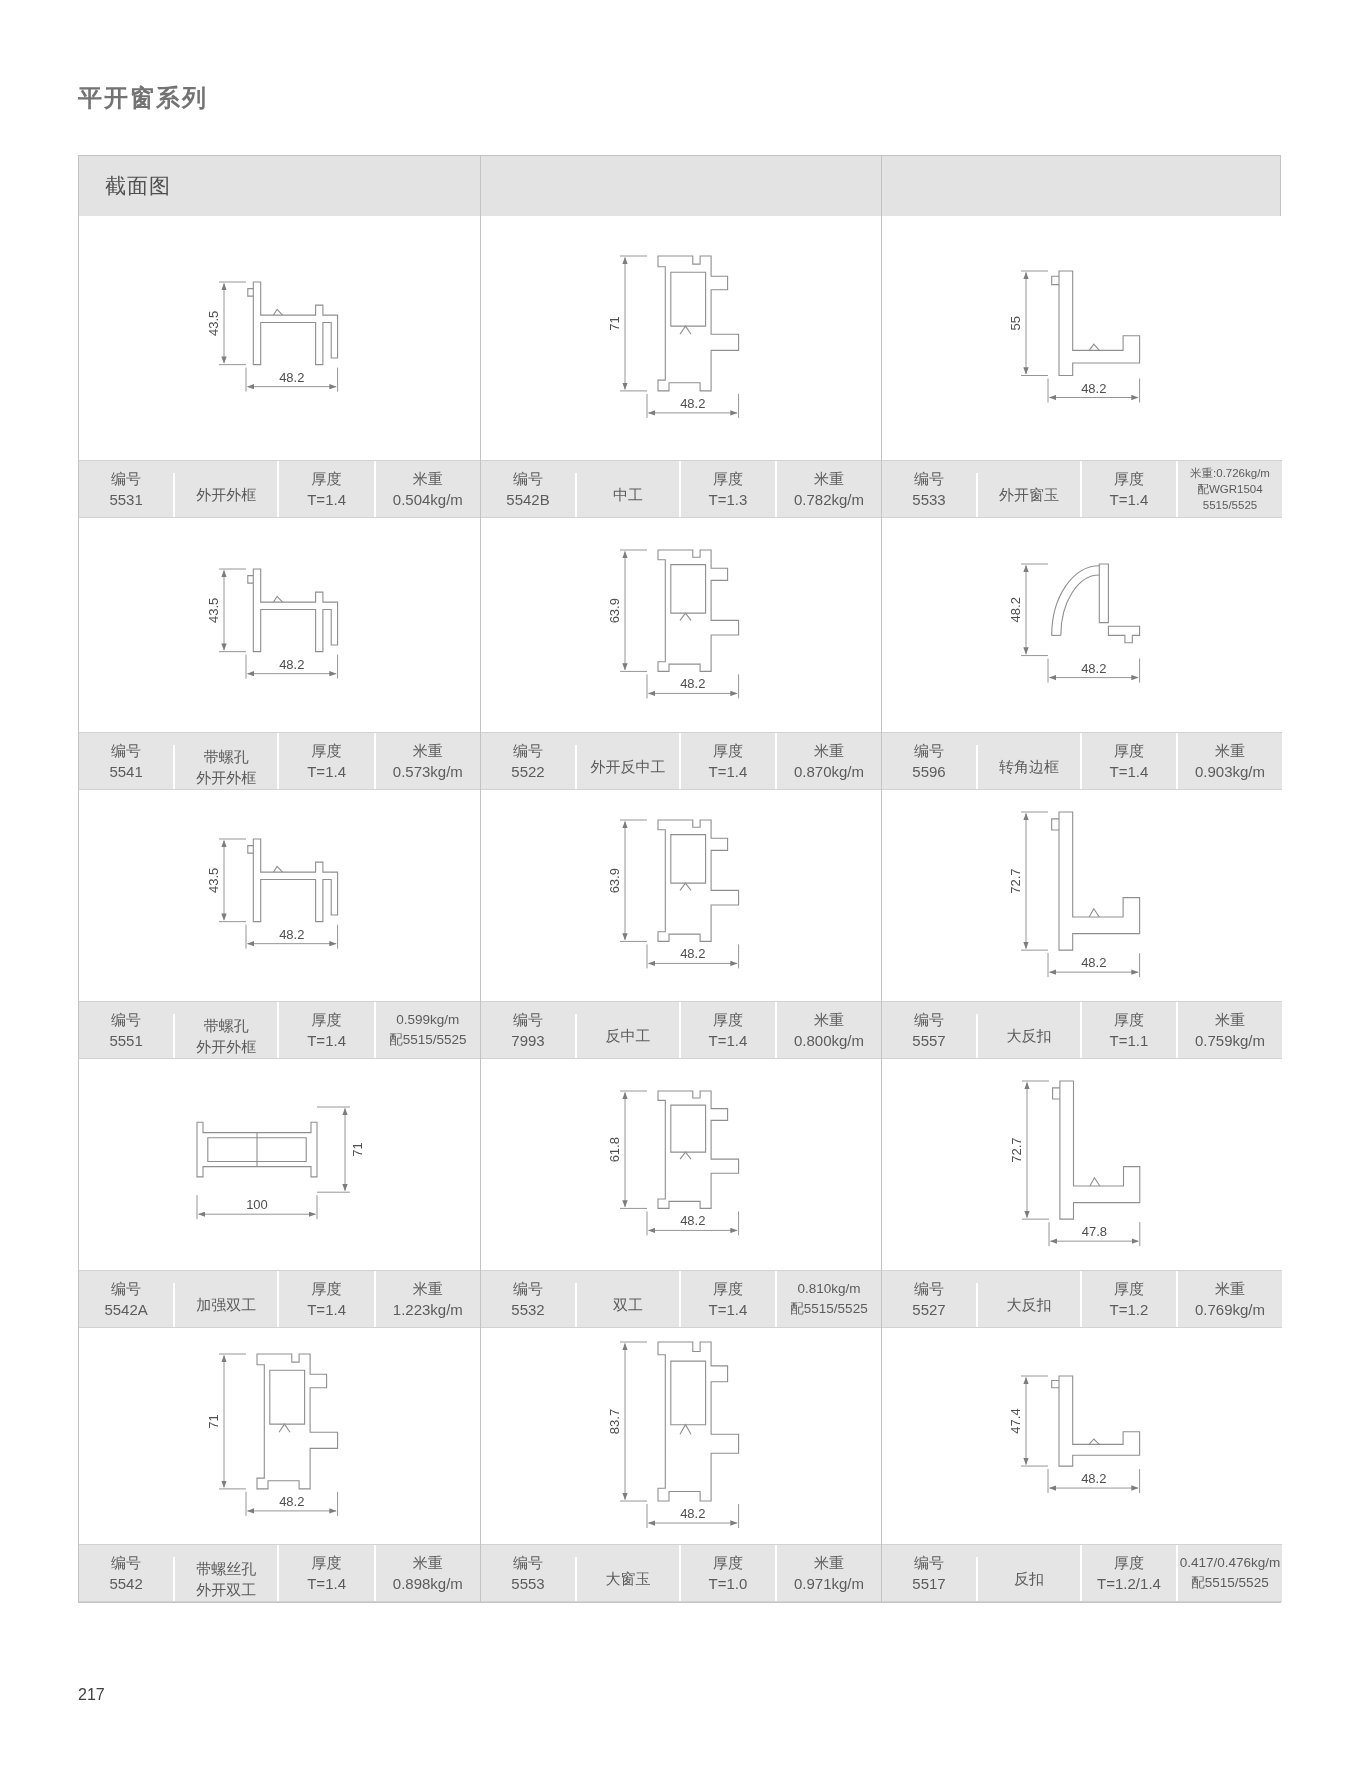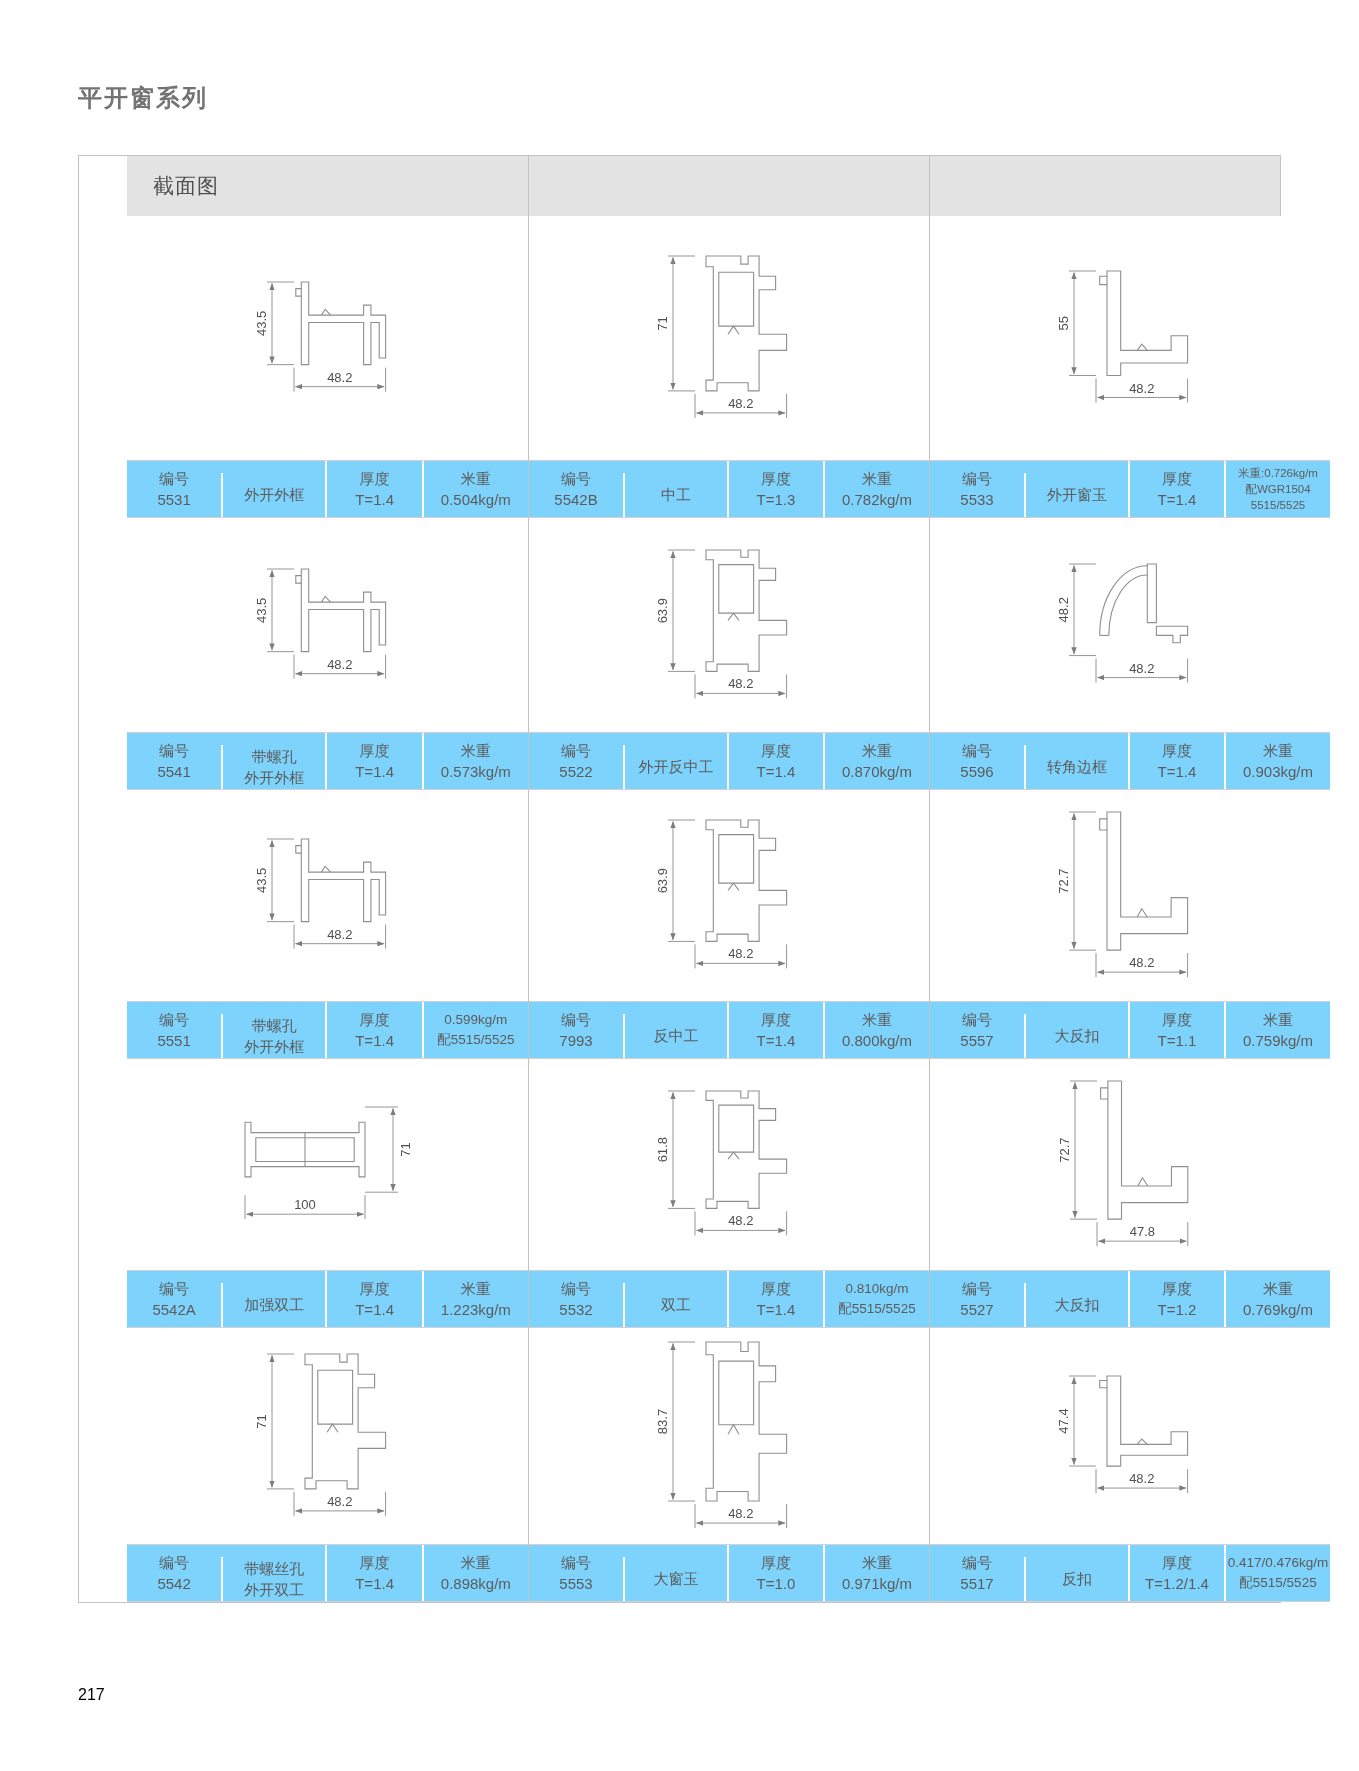"截面图" .spec-table { padding-left: 48px -> none }
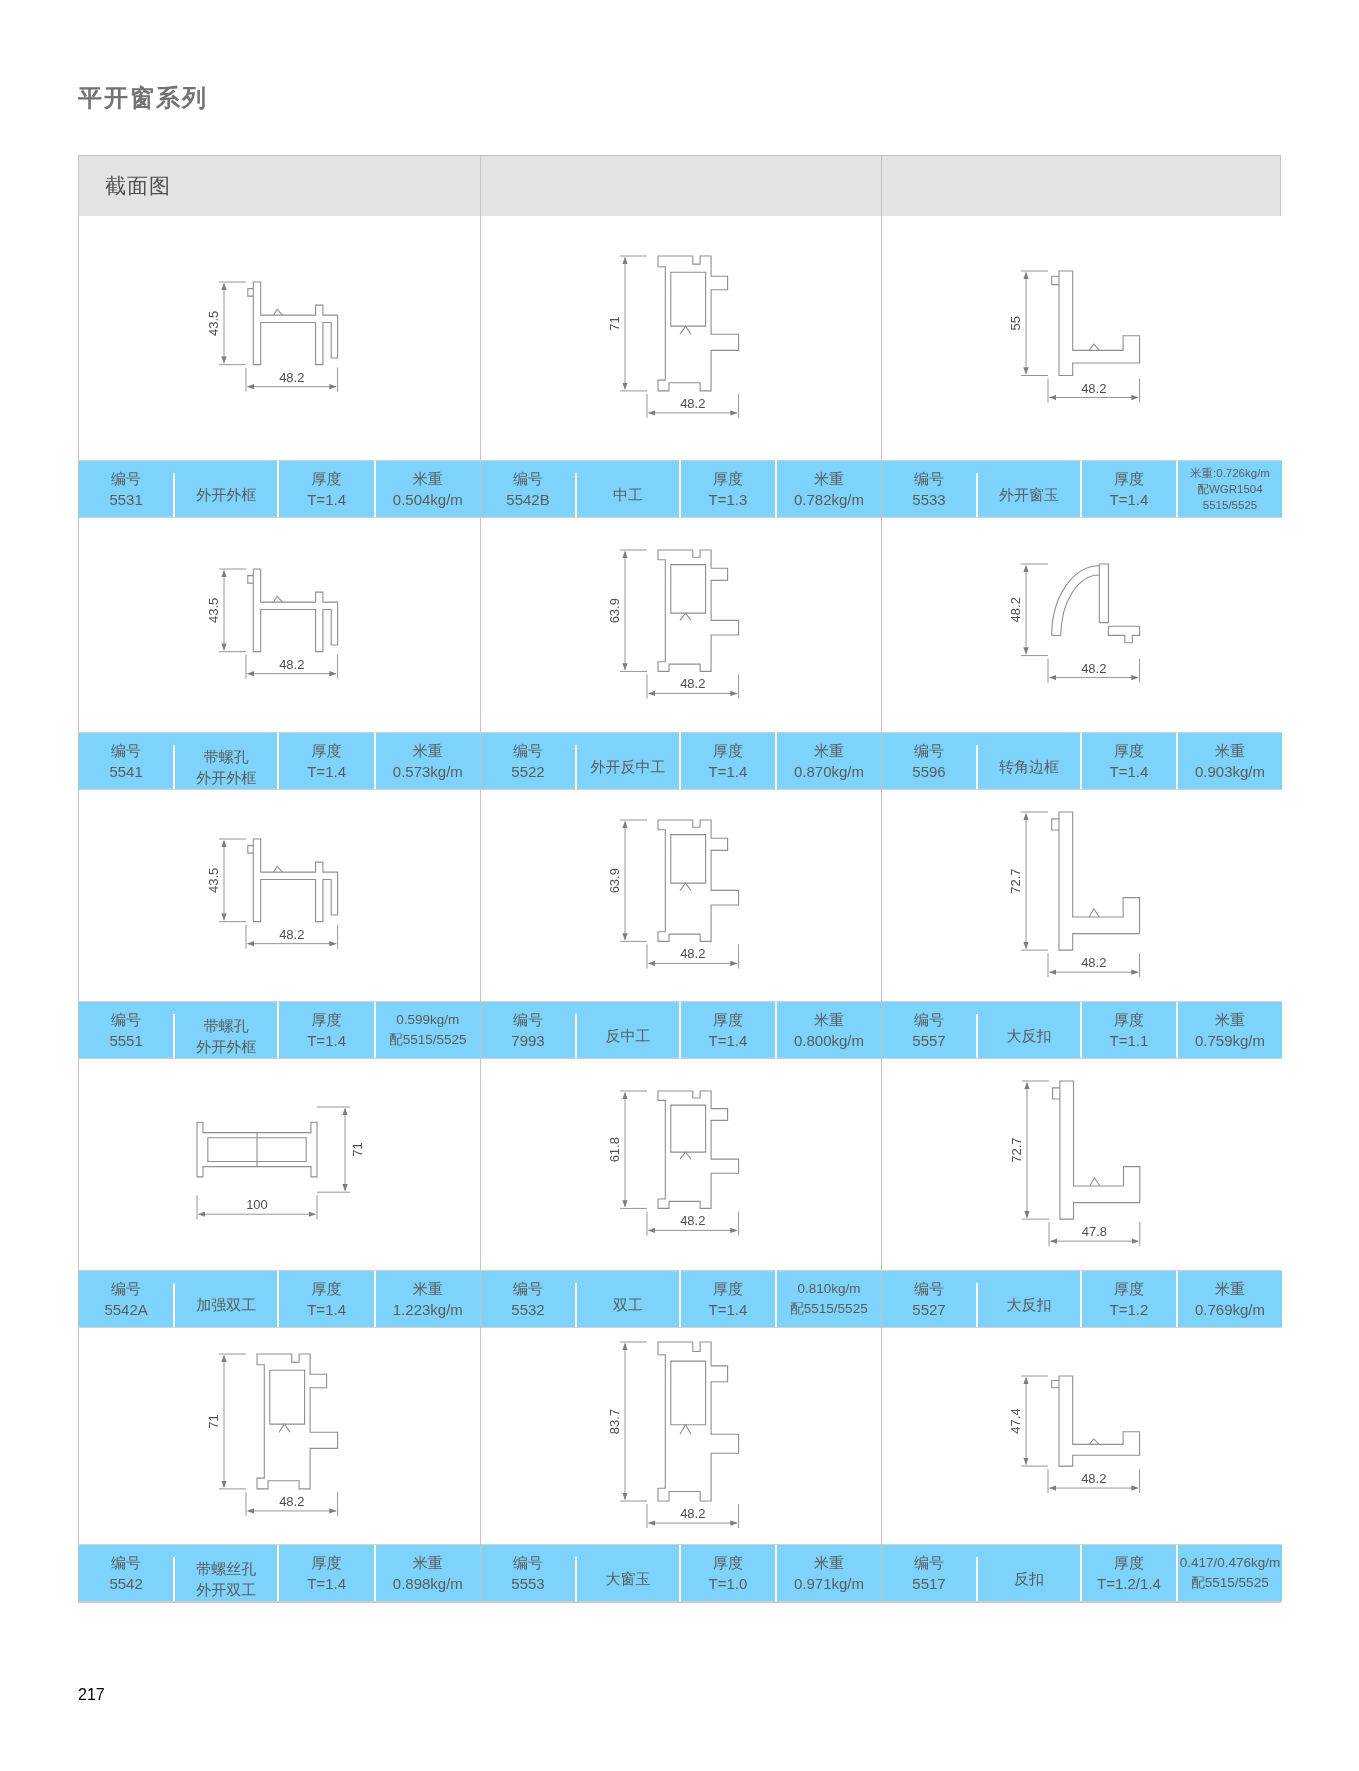"编号" .infobar { background: #7dd3fc -> #e5e5e5 }
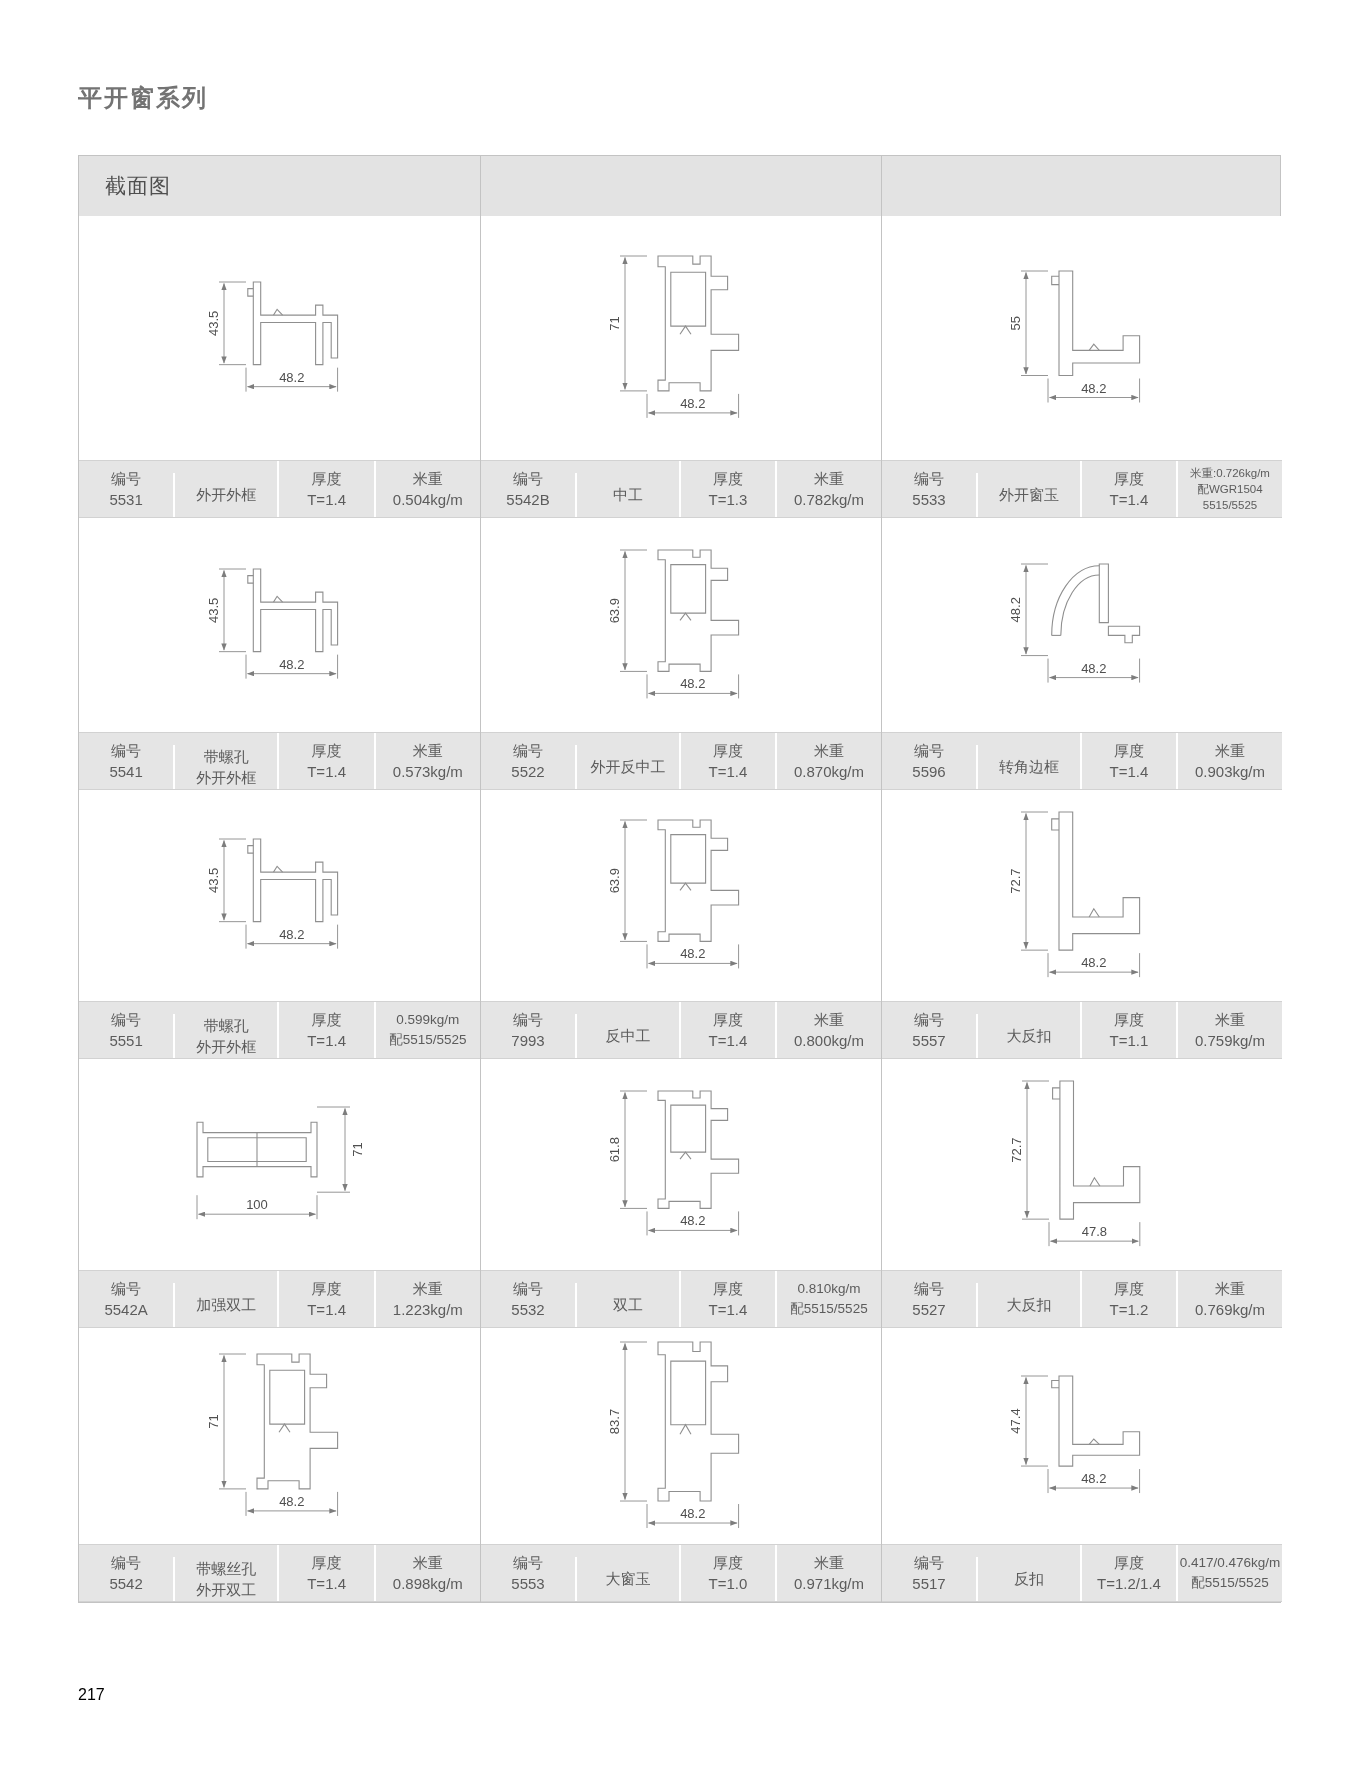"217" .page-number { color: #000000 -> #404040 }
